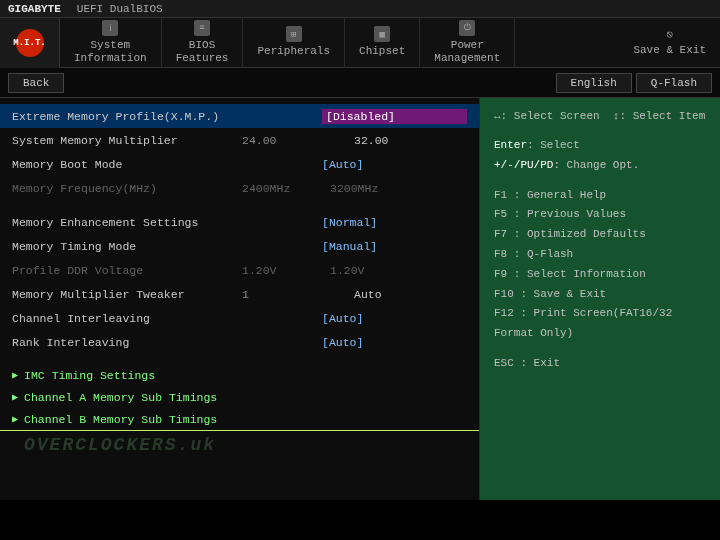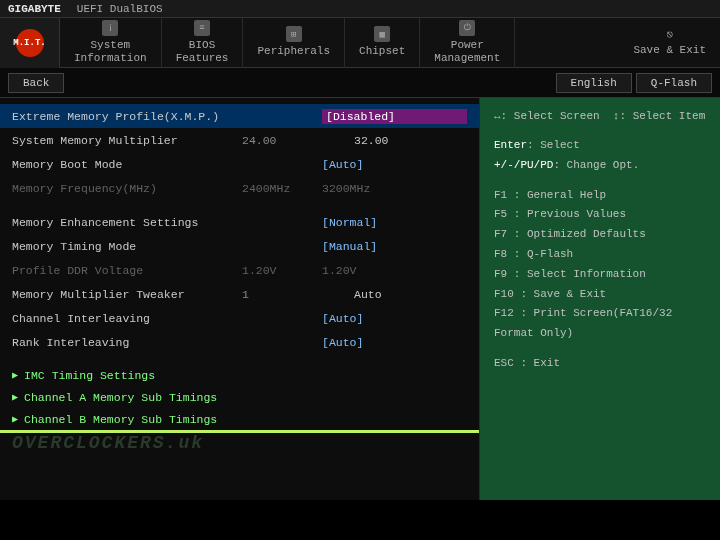"3200MHz" .setting-value-right.dimmed { margin-left: none -> 8px }
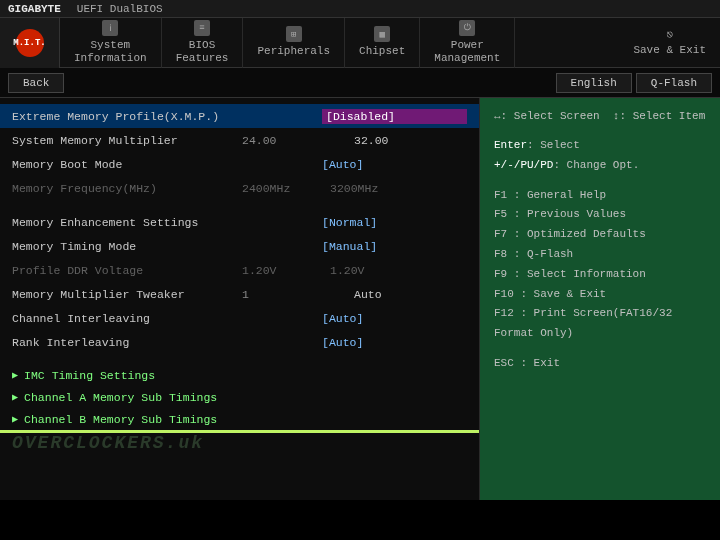"OVERCLOCKERS.uk" .watermark { align-items: flex-start -> center; border-top: 3px solid #bef264 -> 1px solid #bef264; padding: 0 12px -> 0 24px }
